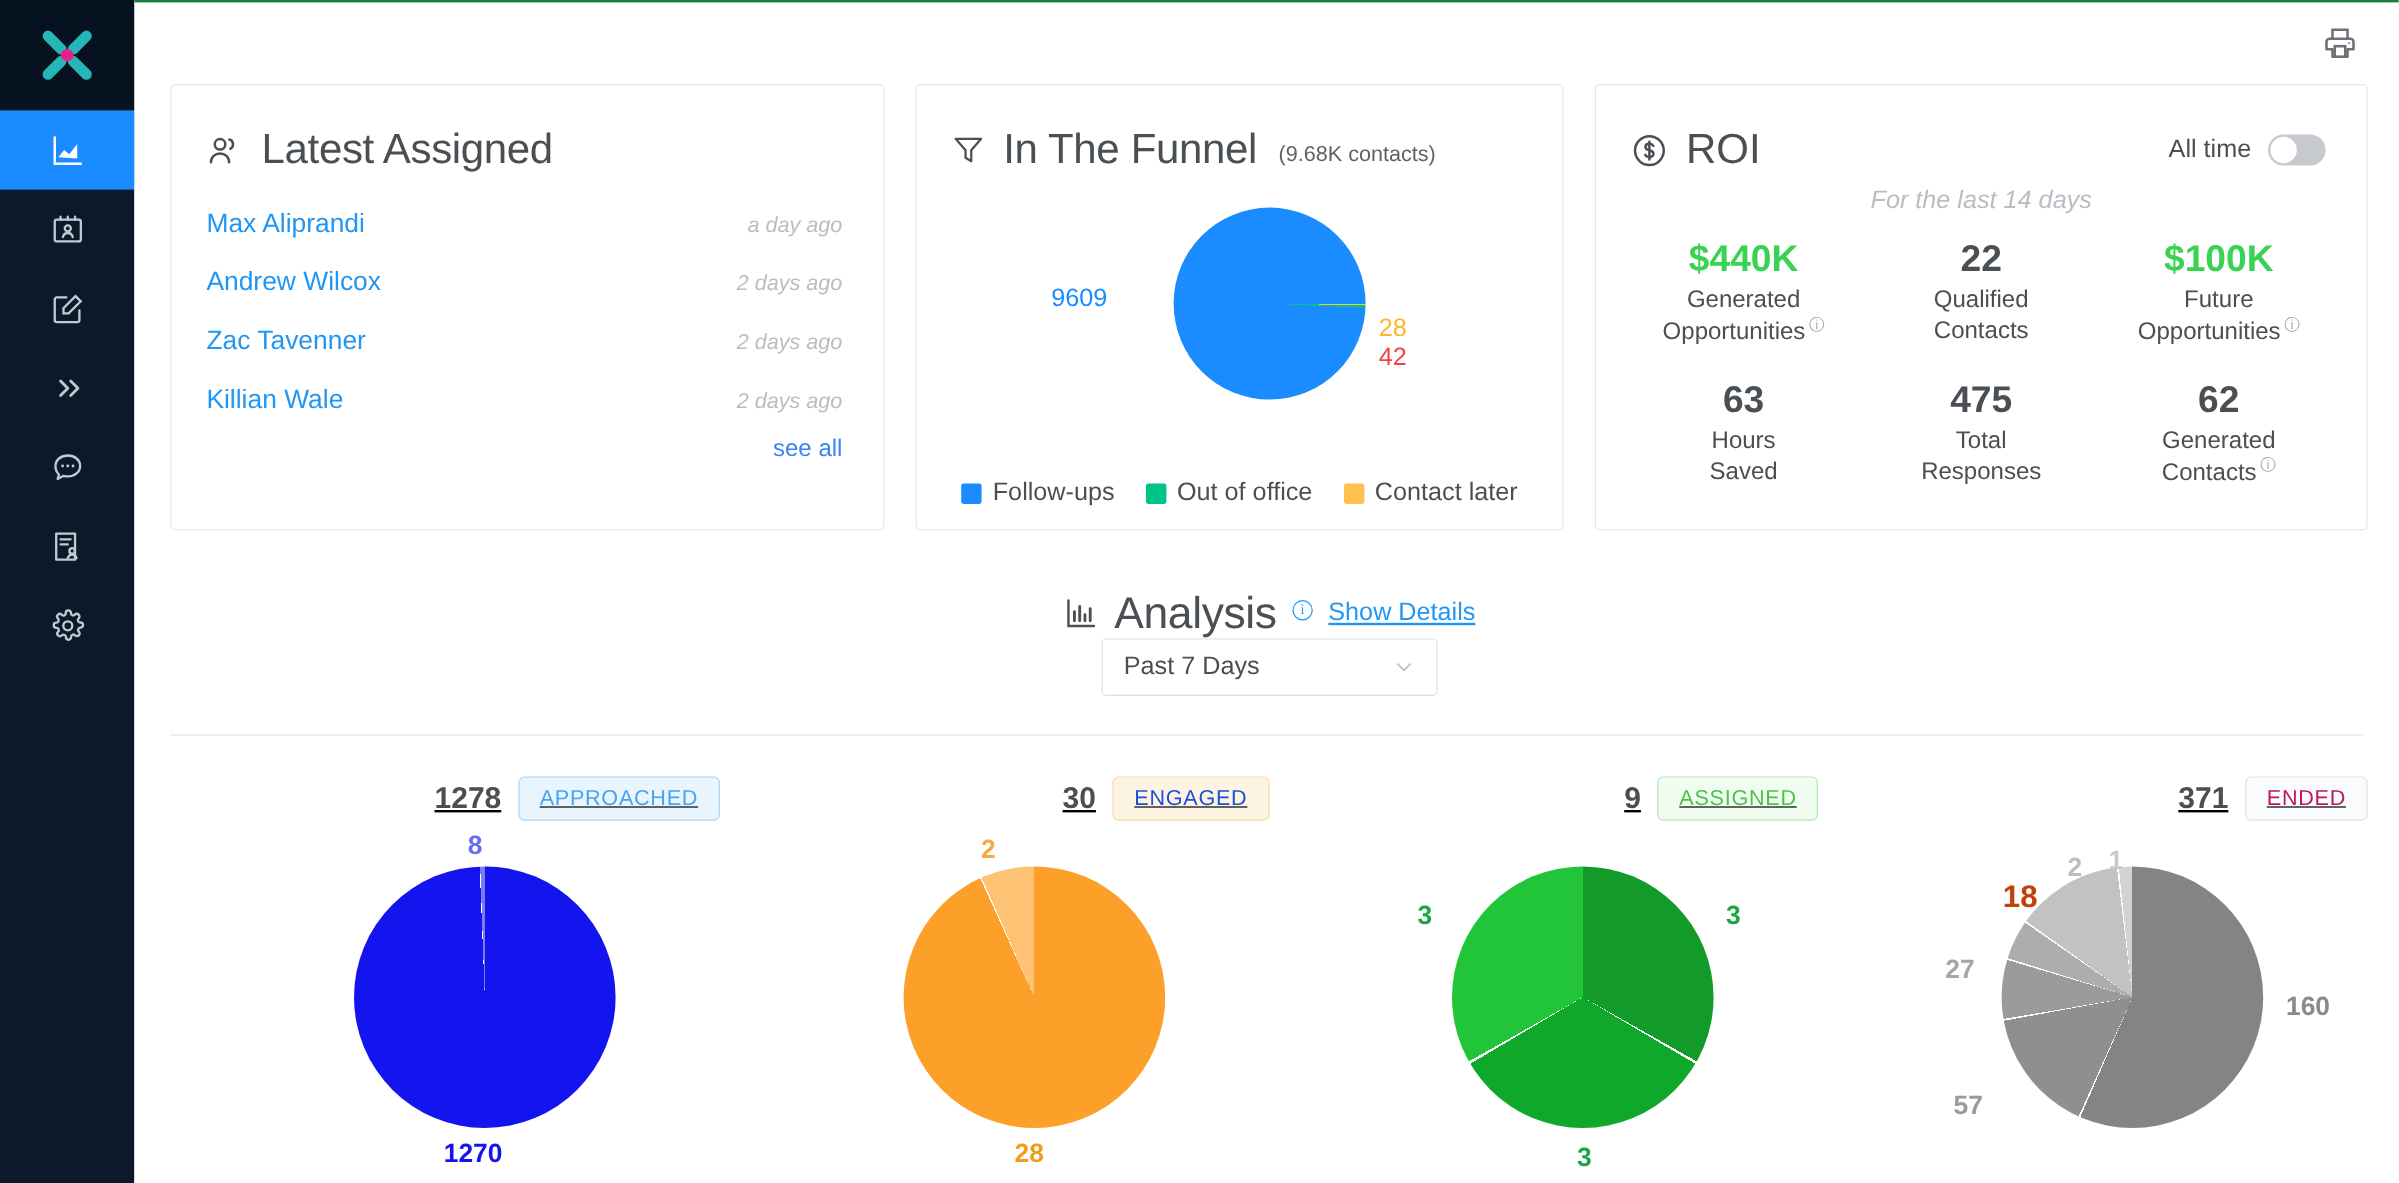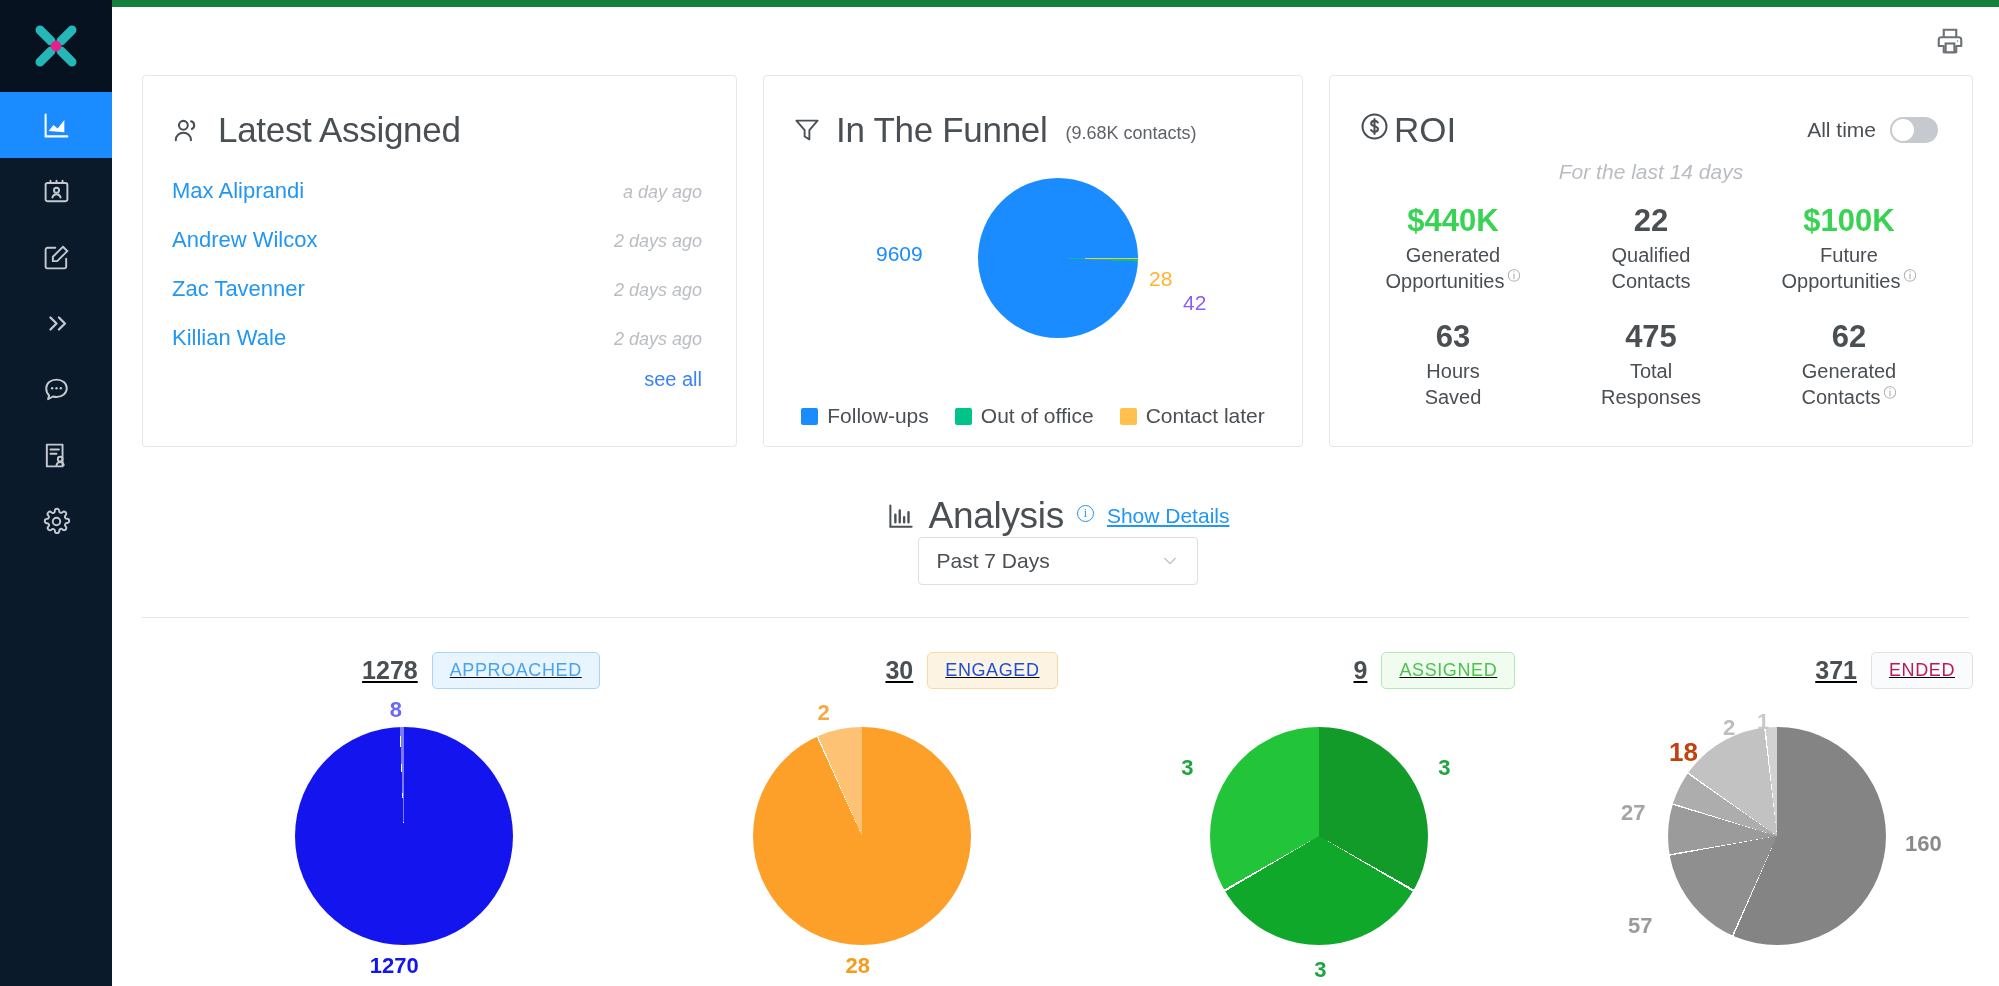"Latest Assigned" .main { border-top: 7px solid #15803d -> 2px solid #15803d }
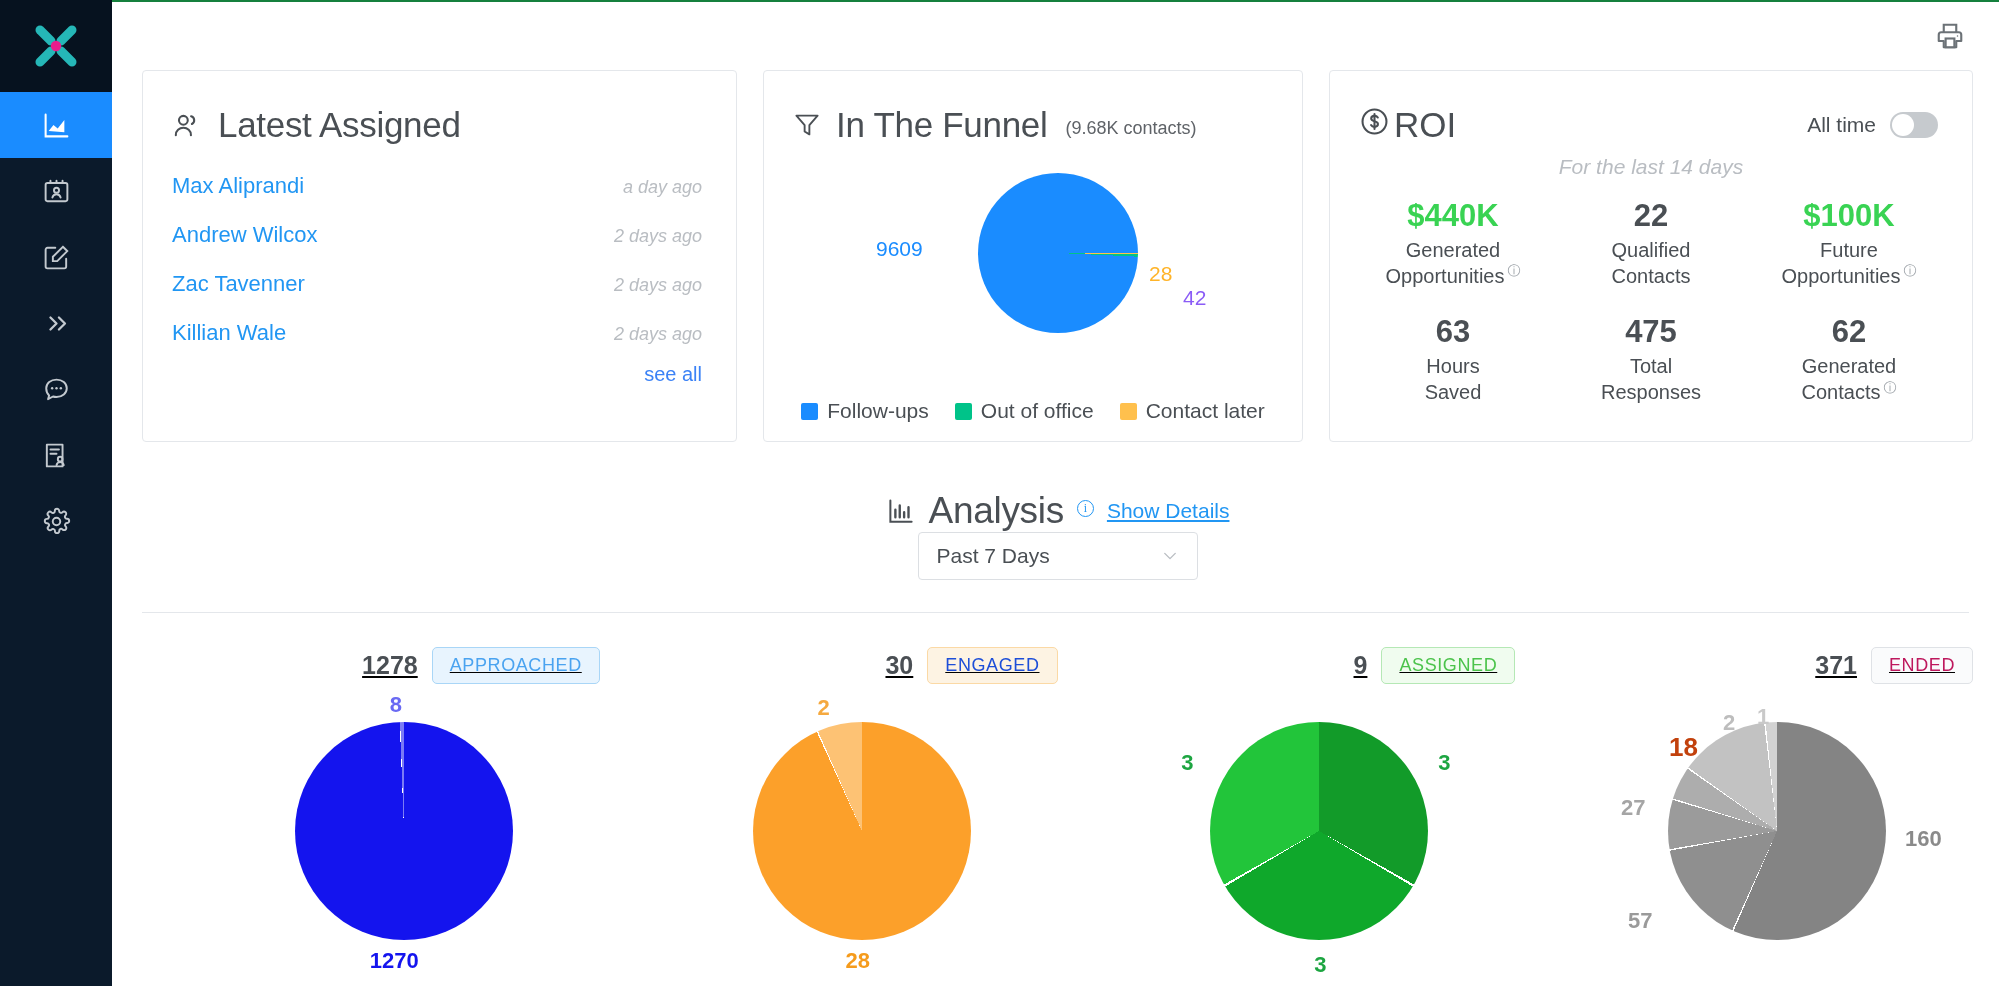"ROI" .roi-title { align-items: none -> center; gap: 3px -> 14px }
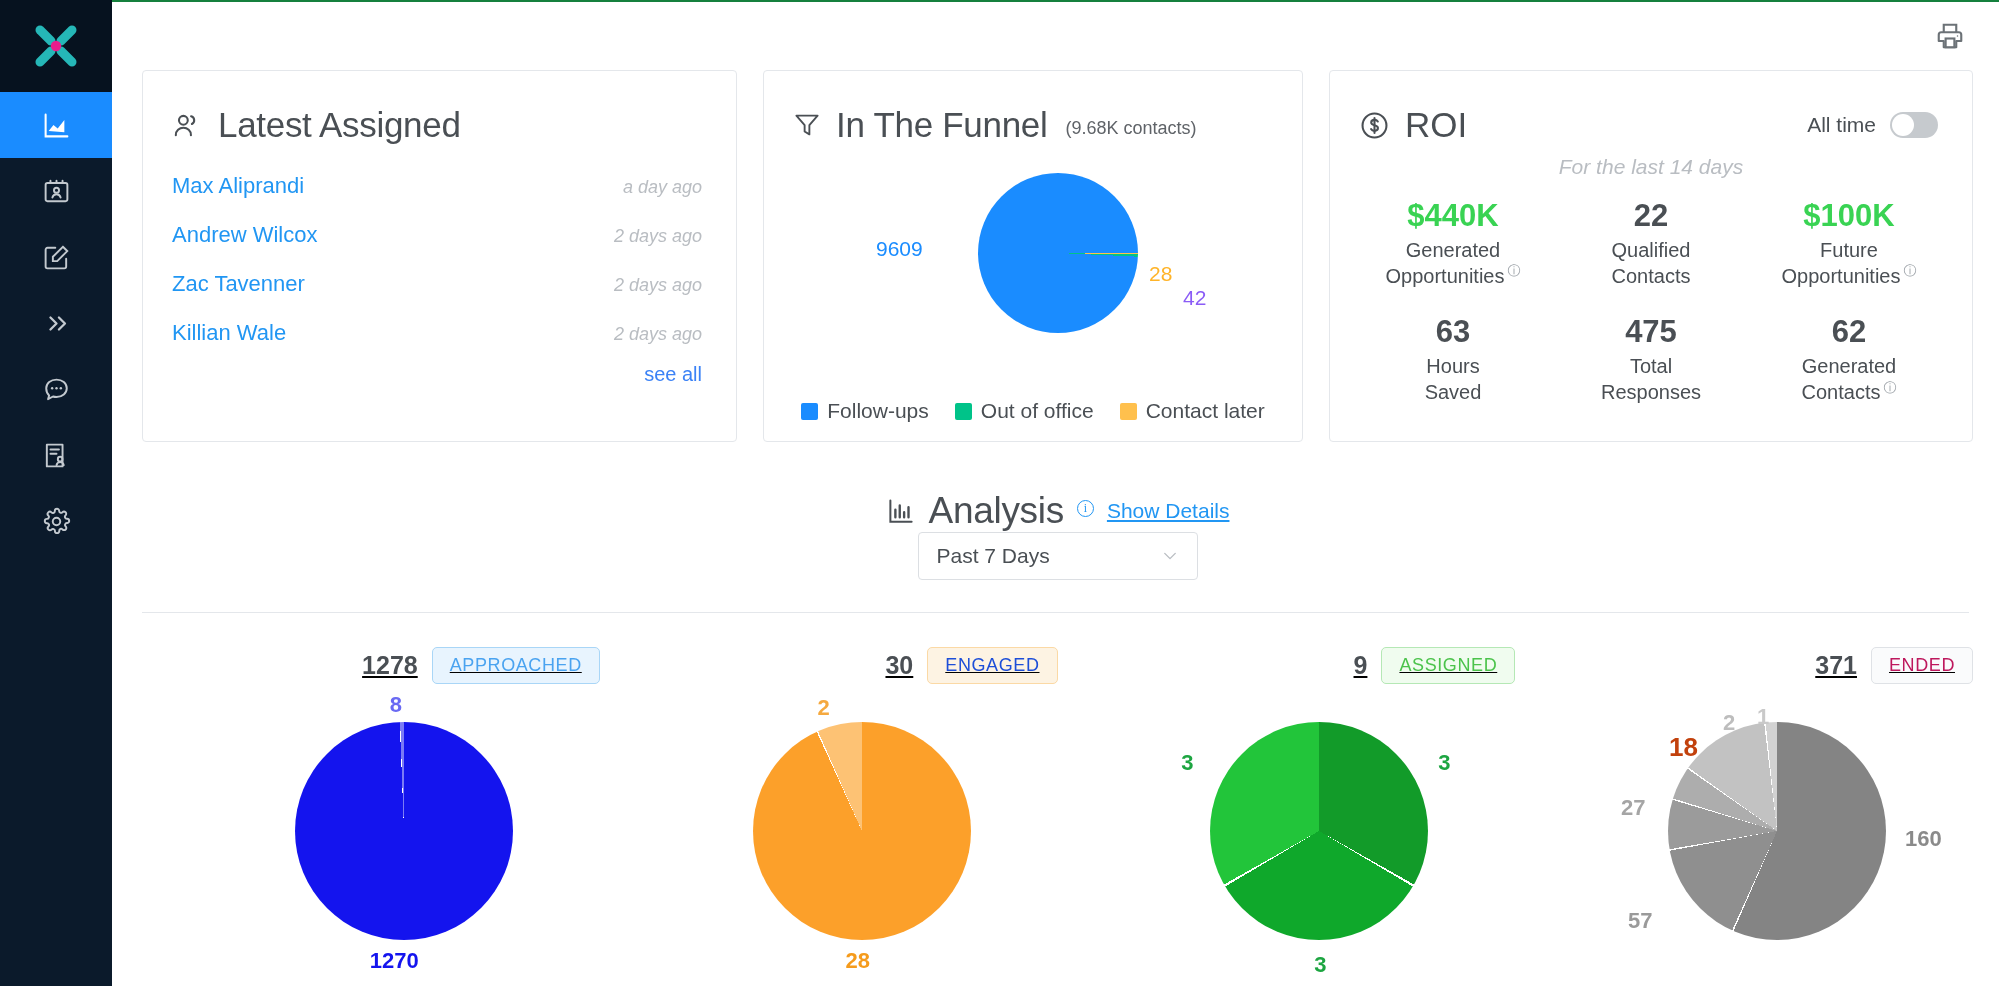"42" .lbl-42 { color: #8b5cf6 -> #ef4444; margin-left: 34px -> none }
